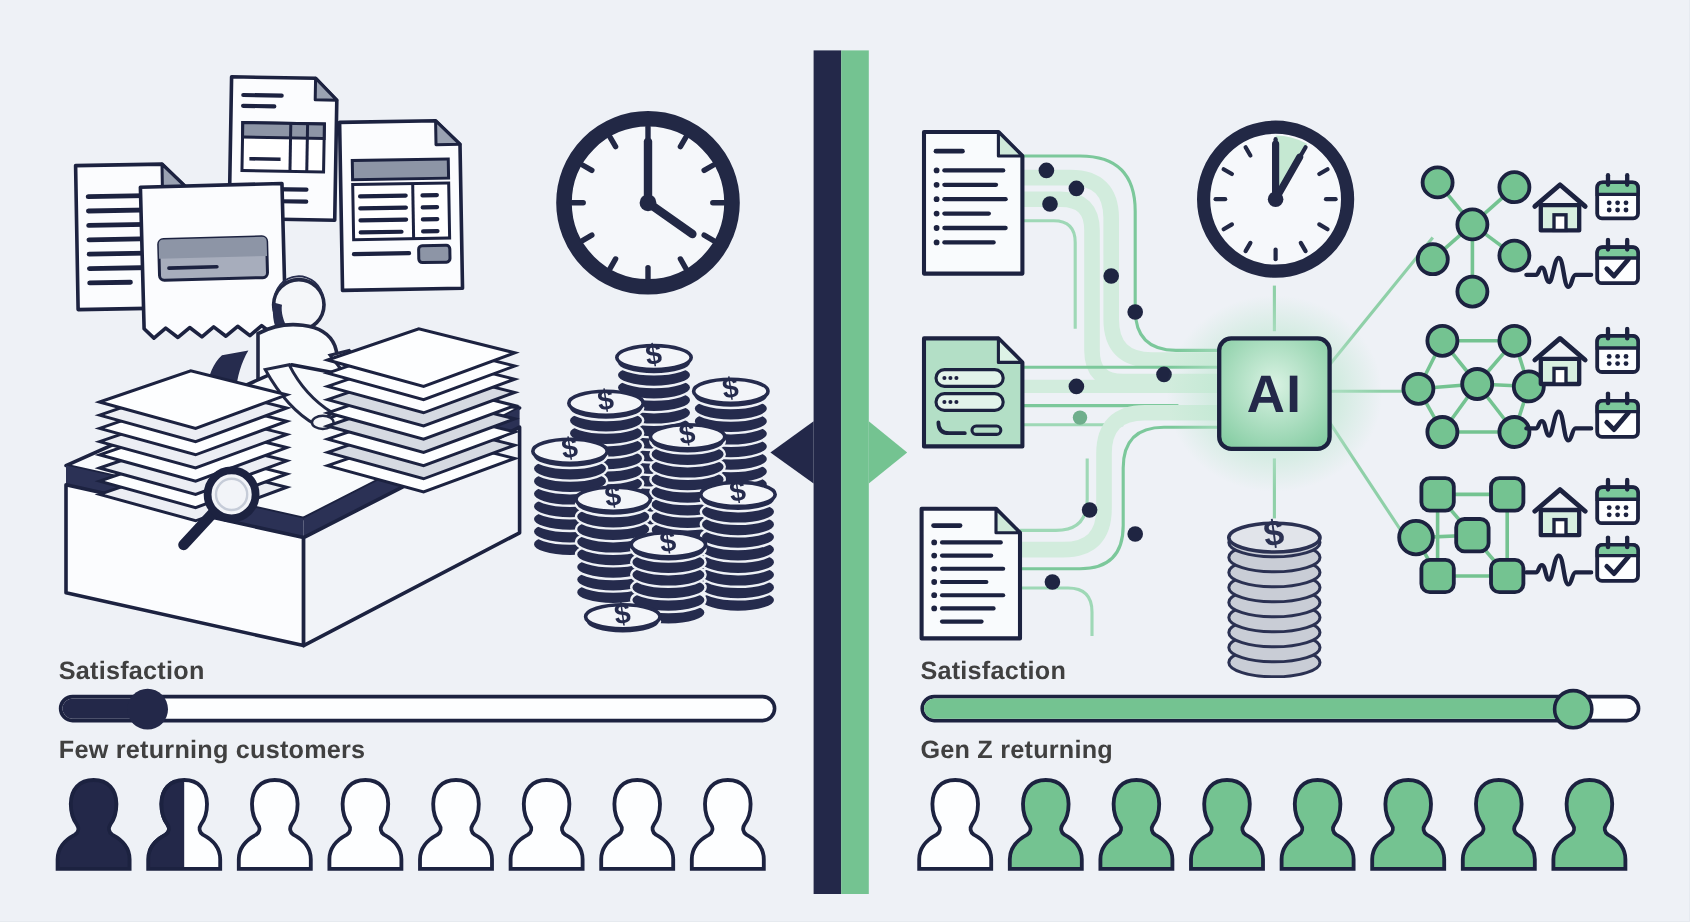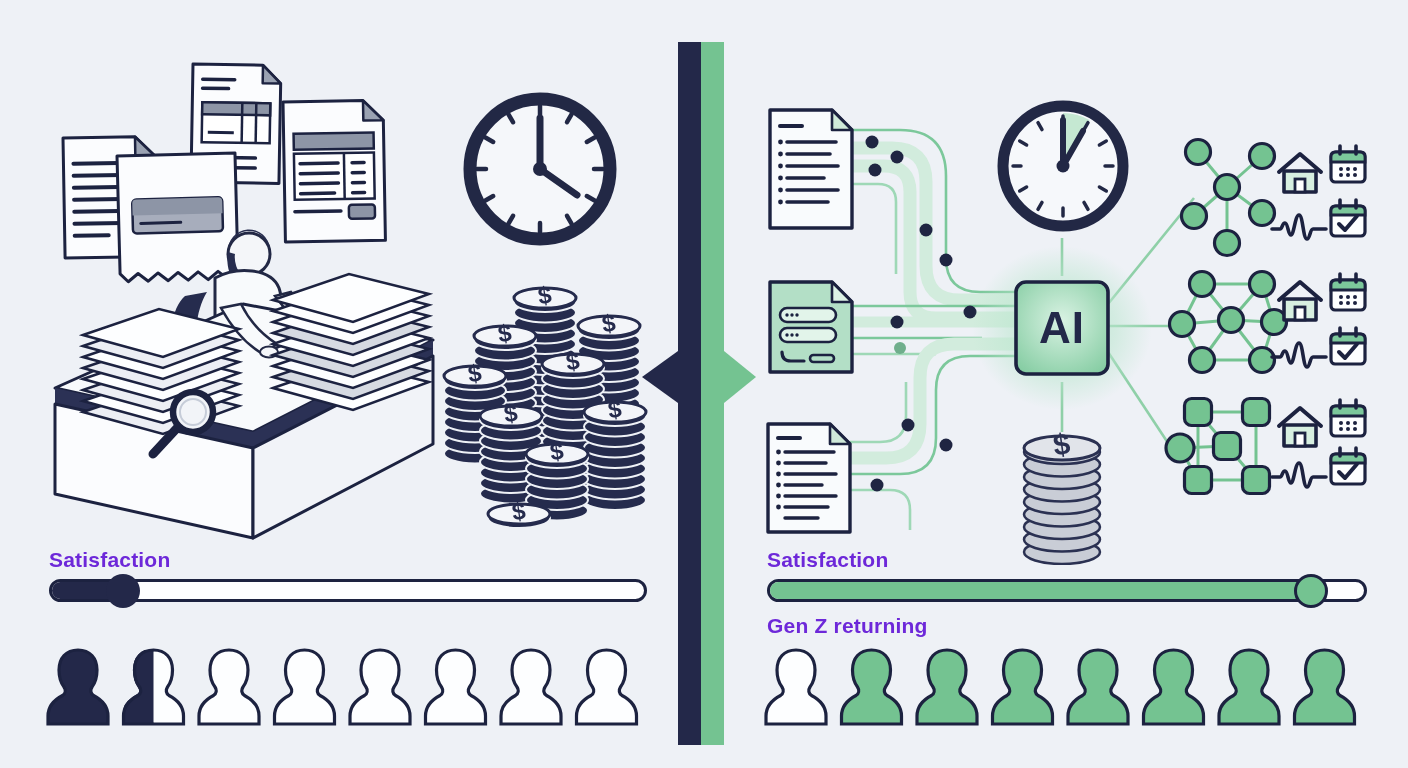"Satisfaction" .label { color: #6d28d9 -> #404040 }
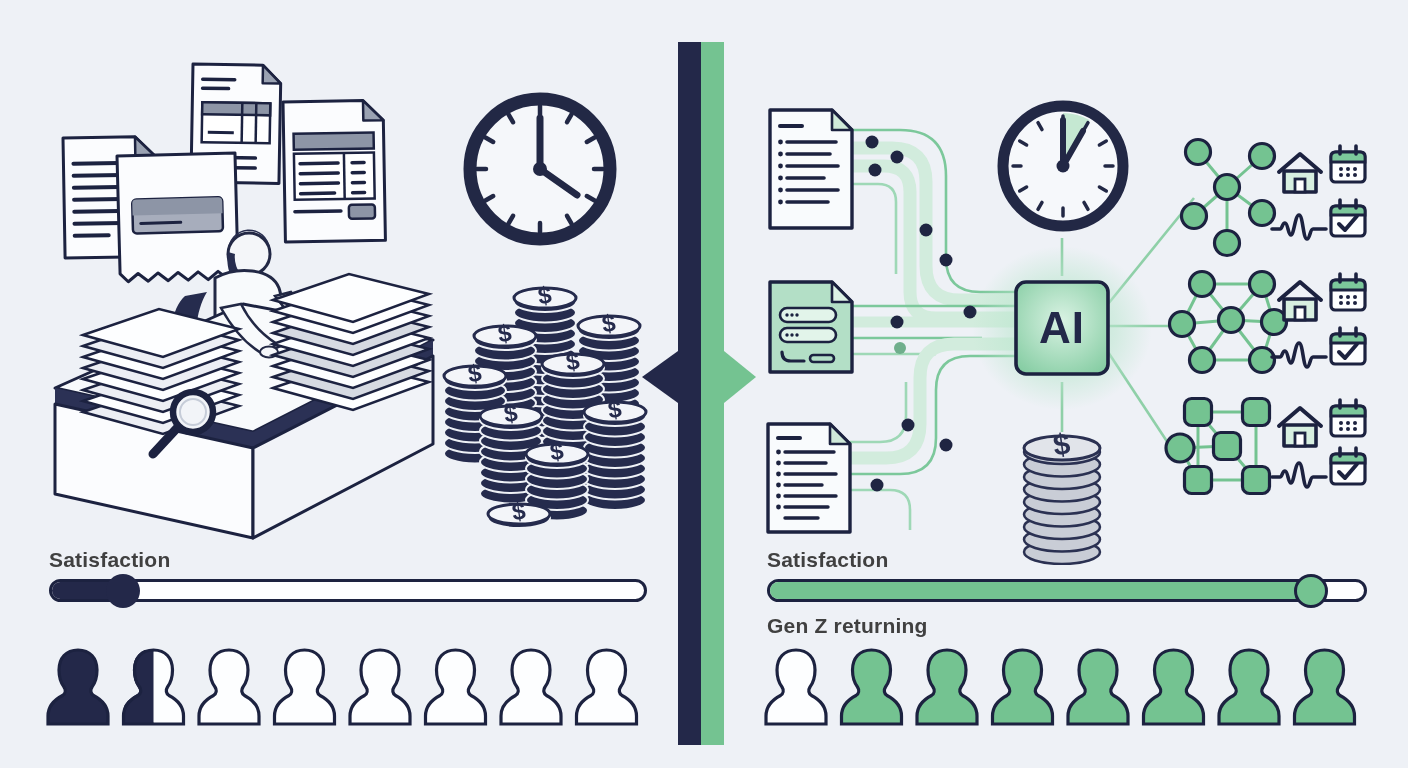"Few returning customers" div.label { html: none -> <div>Few returning customers</div> }
